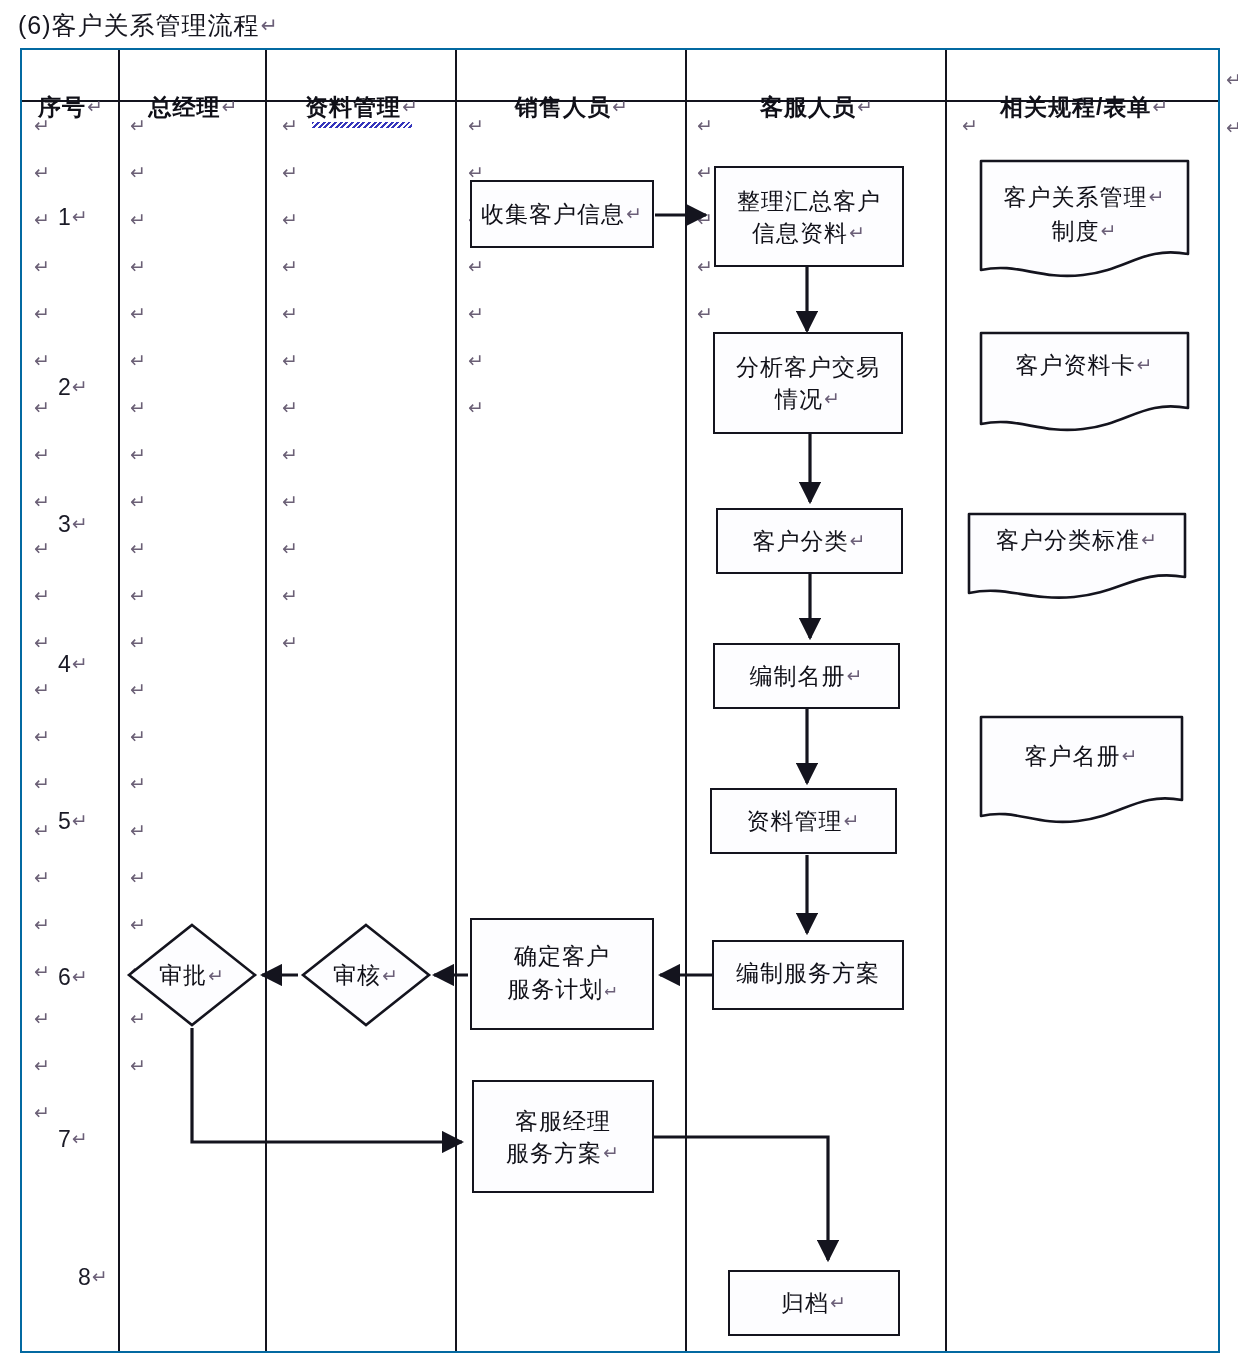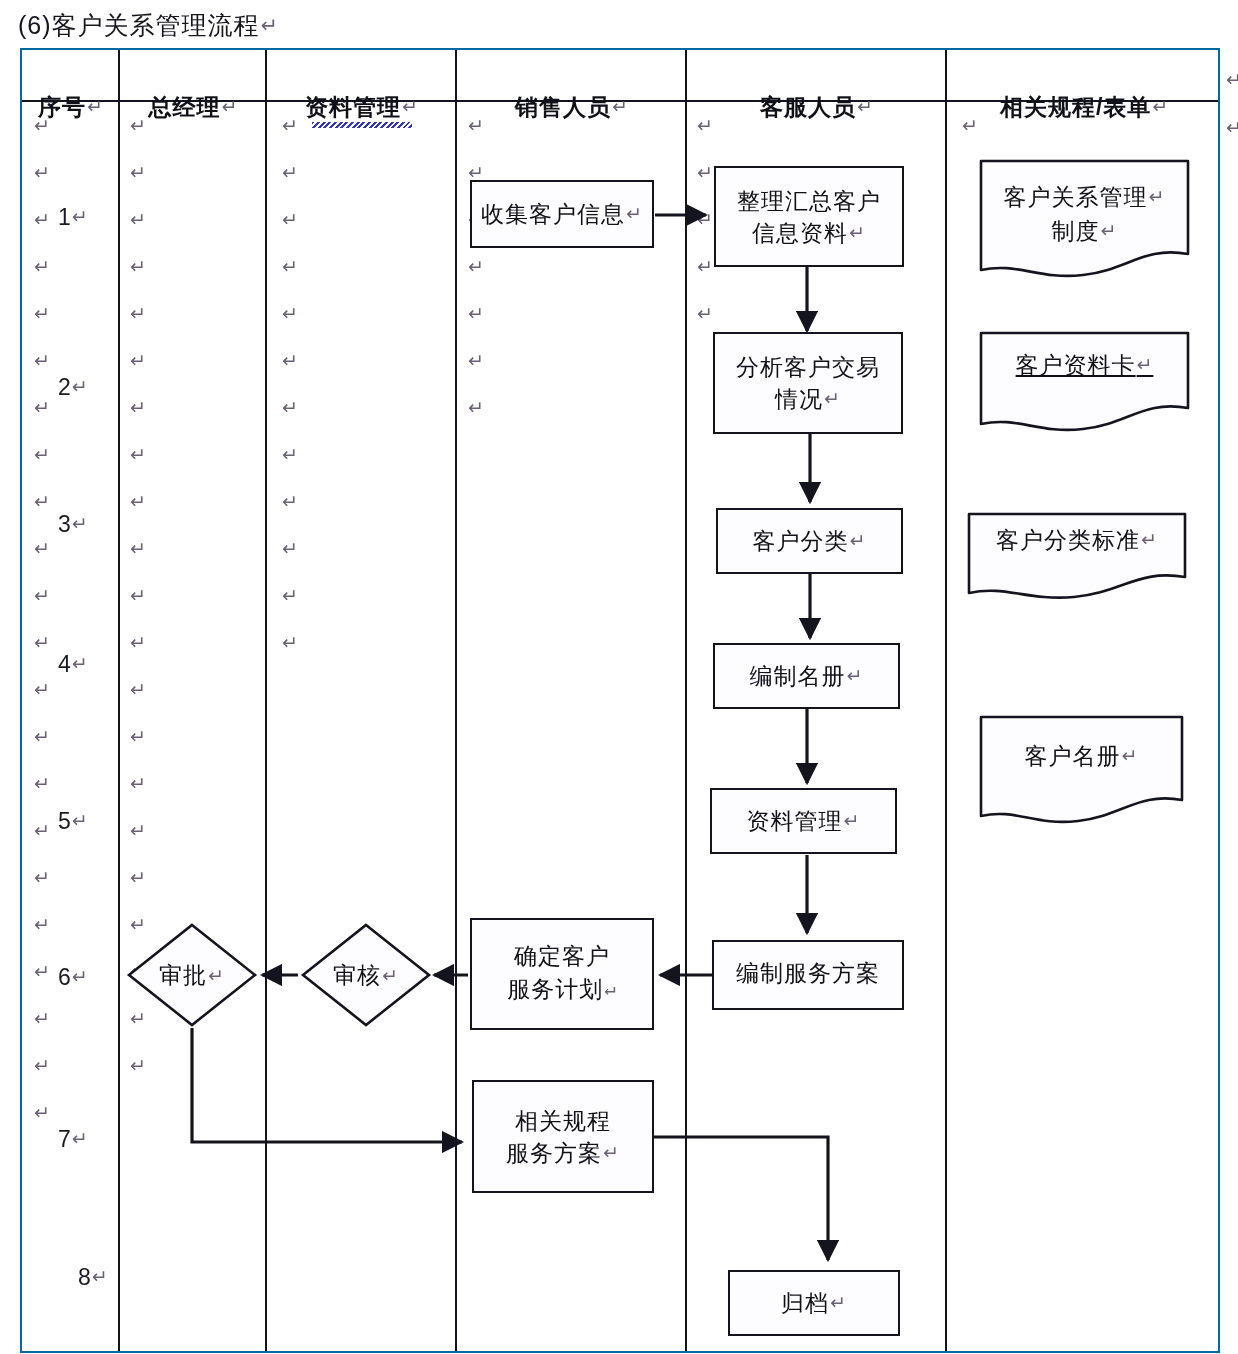"客户资料卡↵" div { text-decoration: underline -> none }
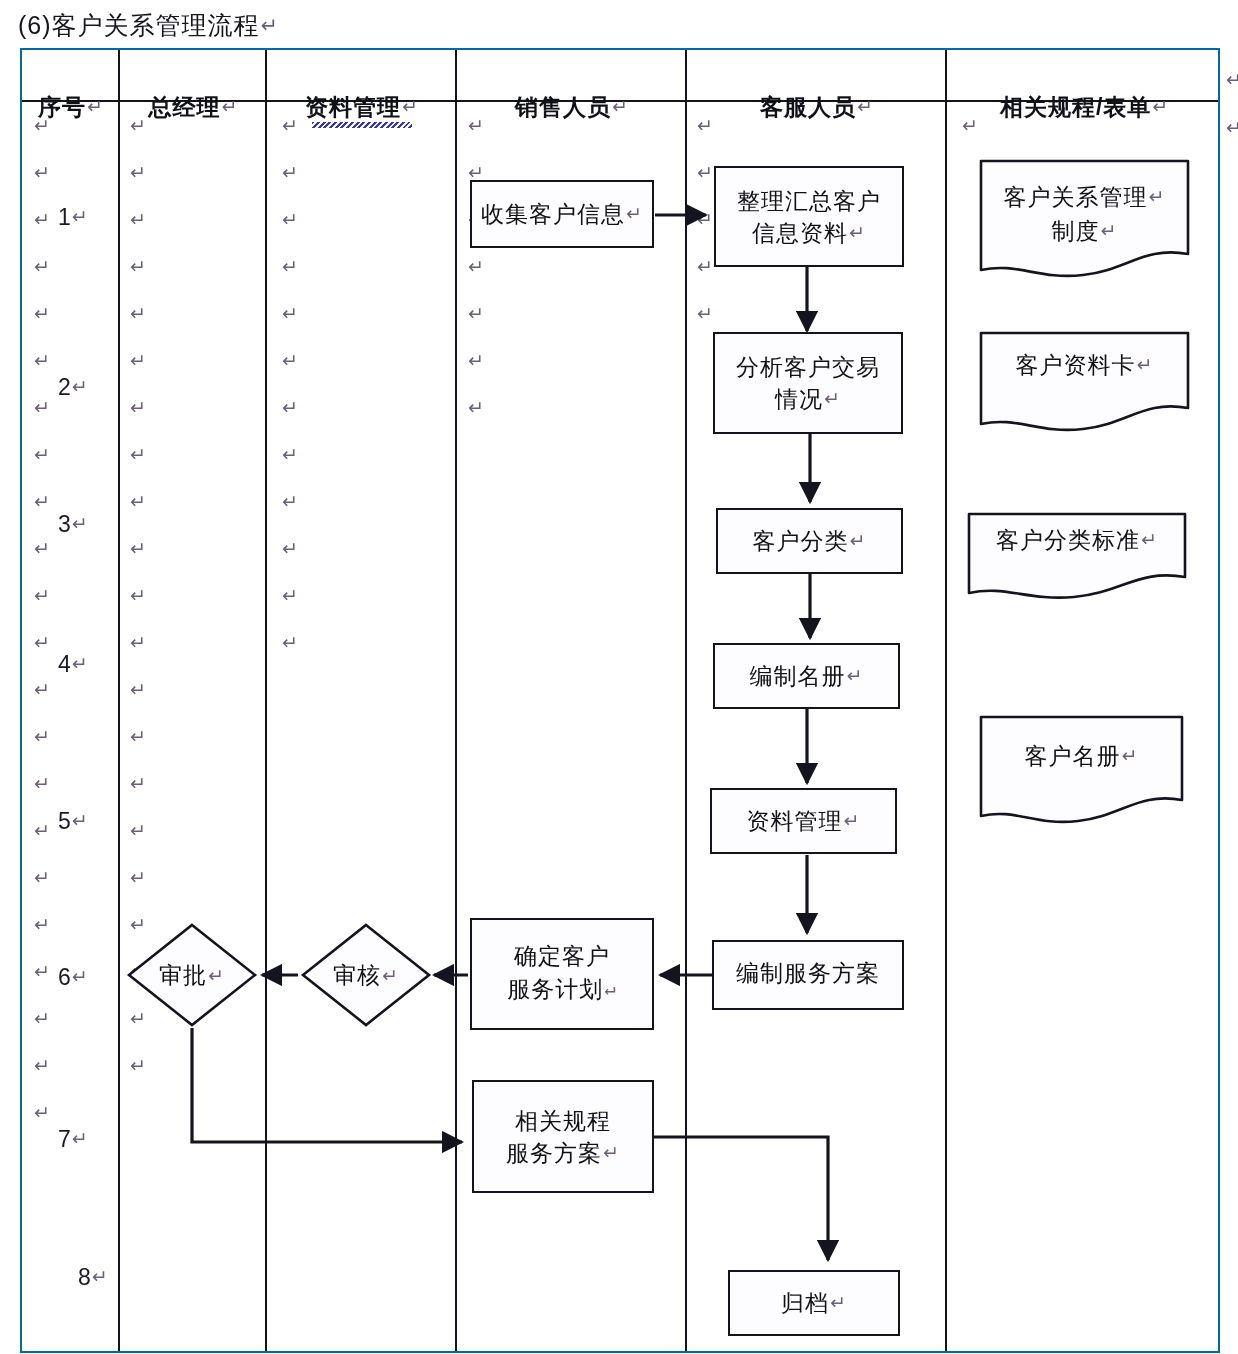"相关规程" div { text: 相关规程 -> 客服经理 }
